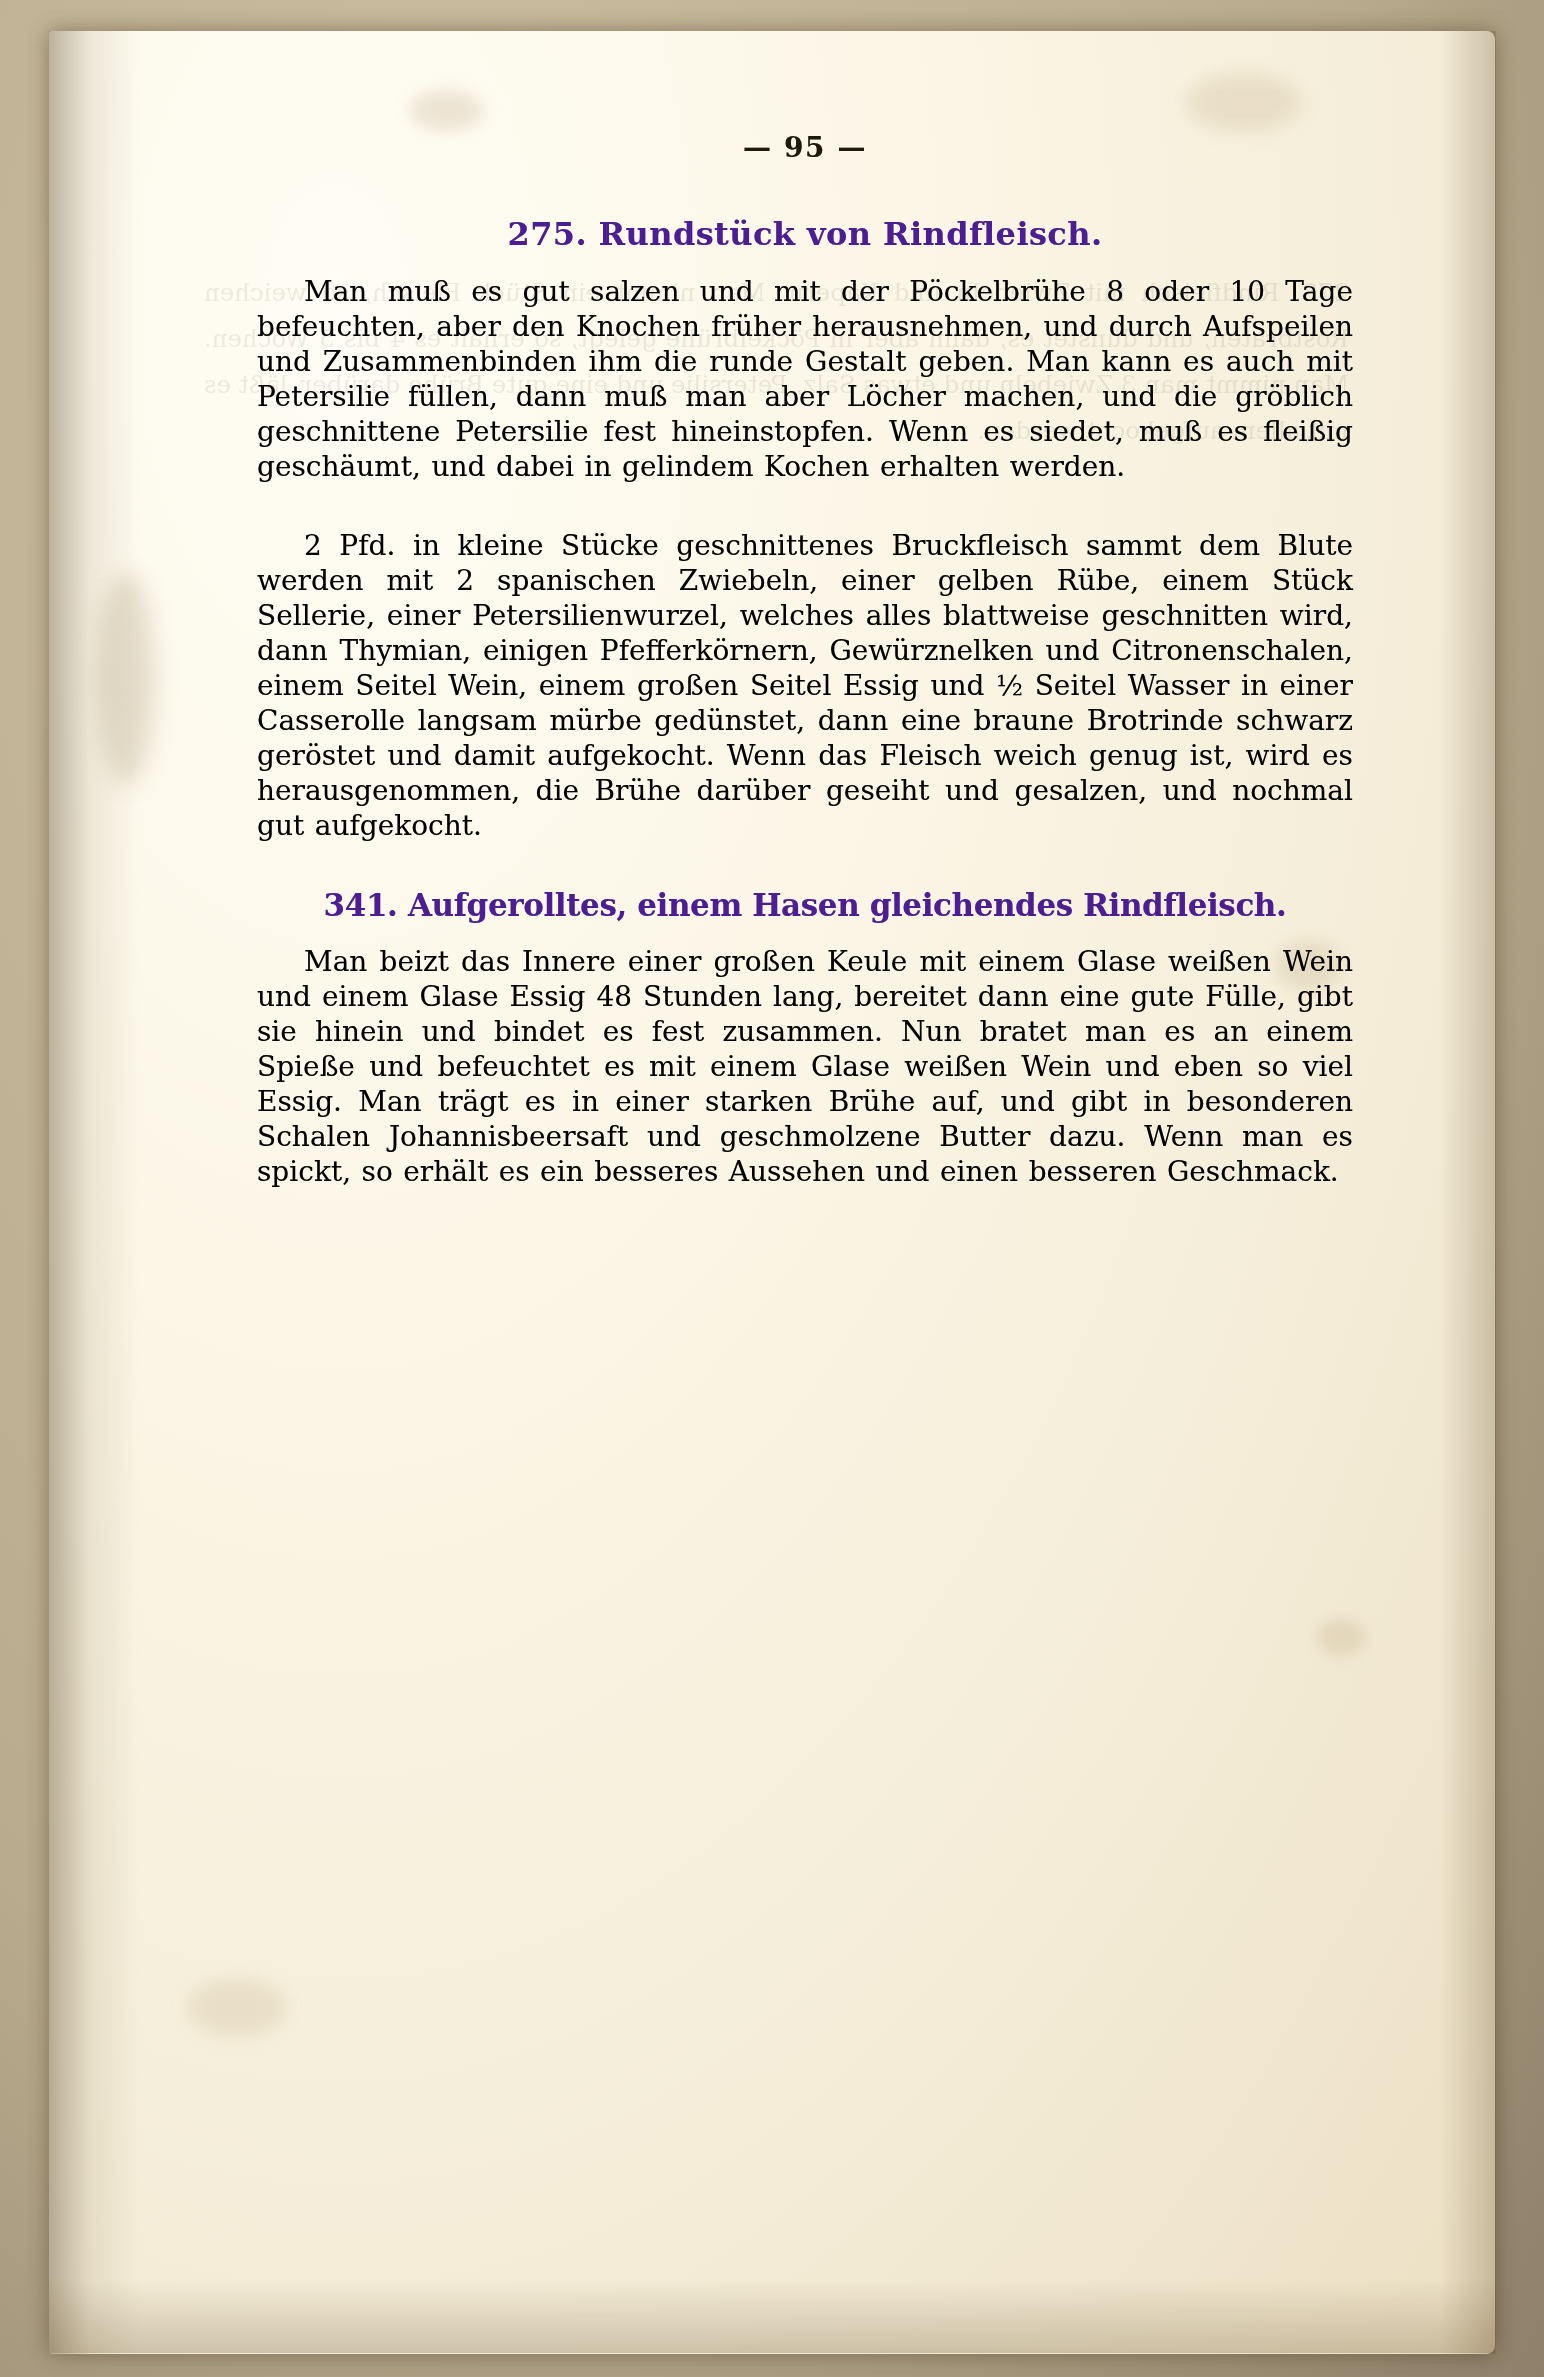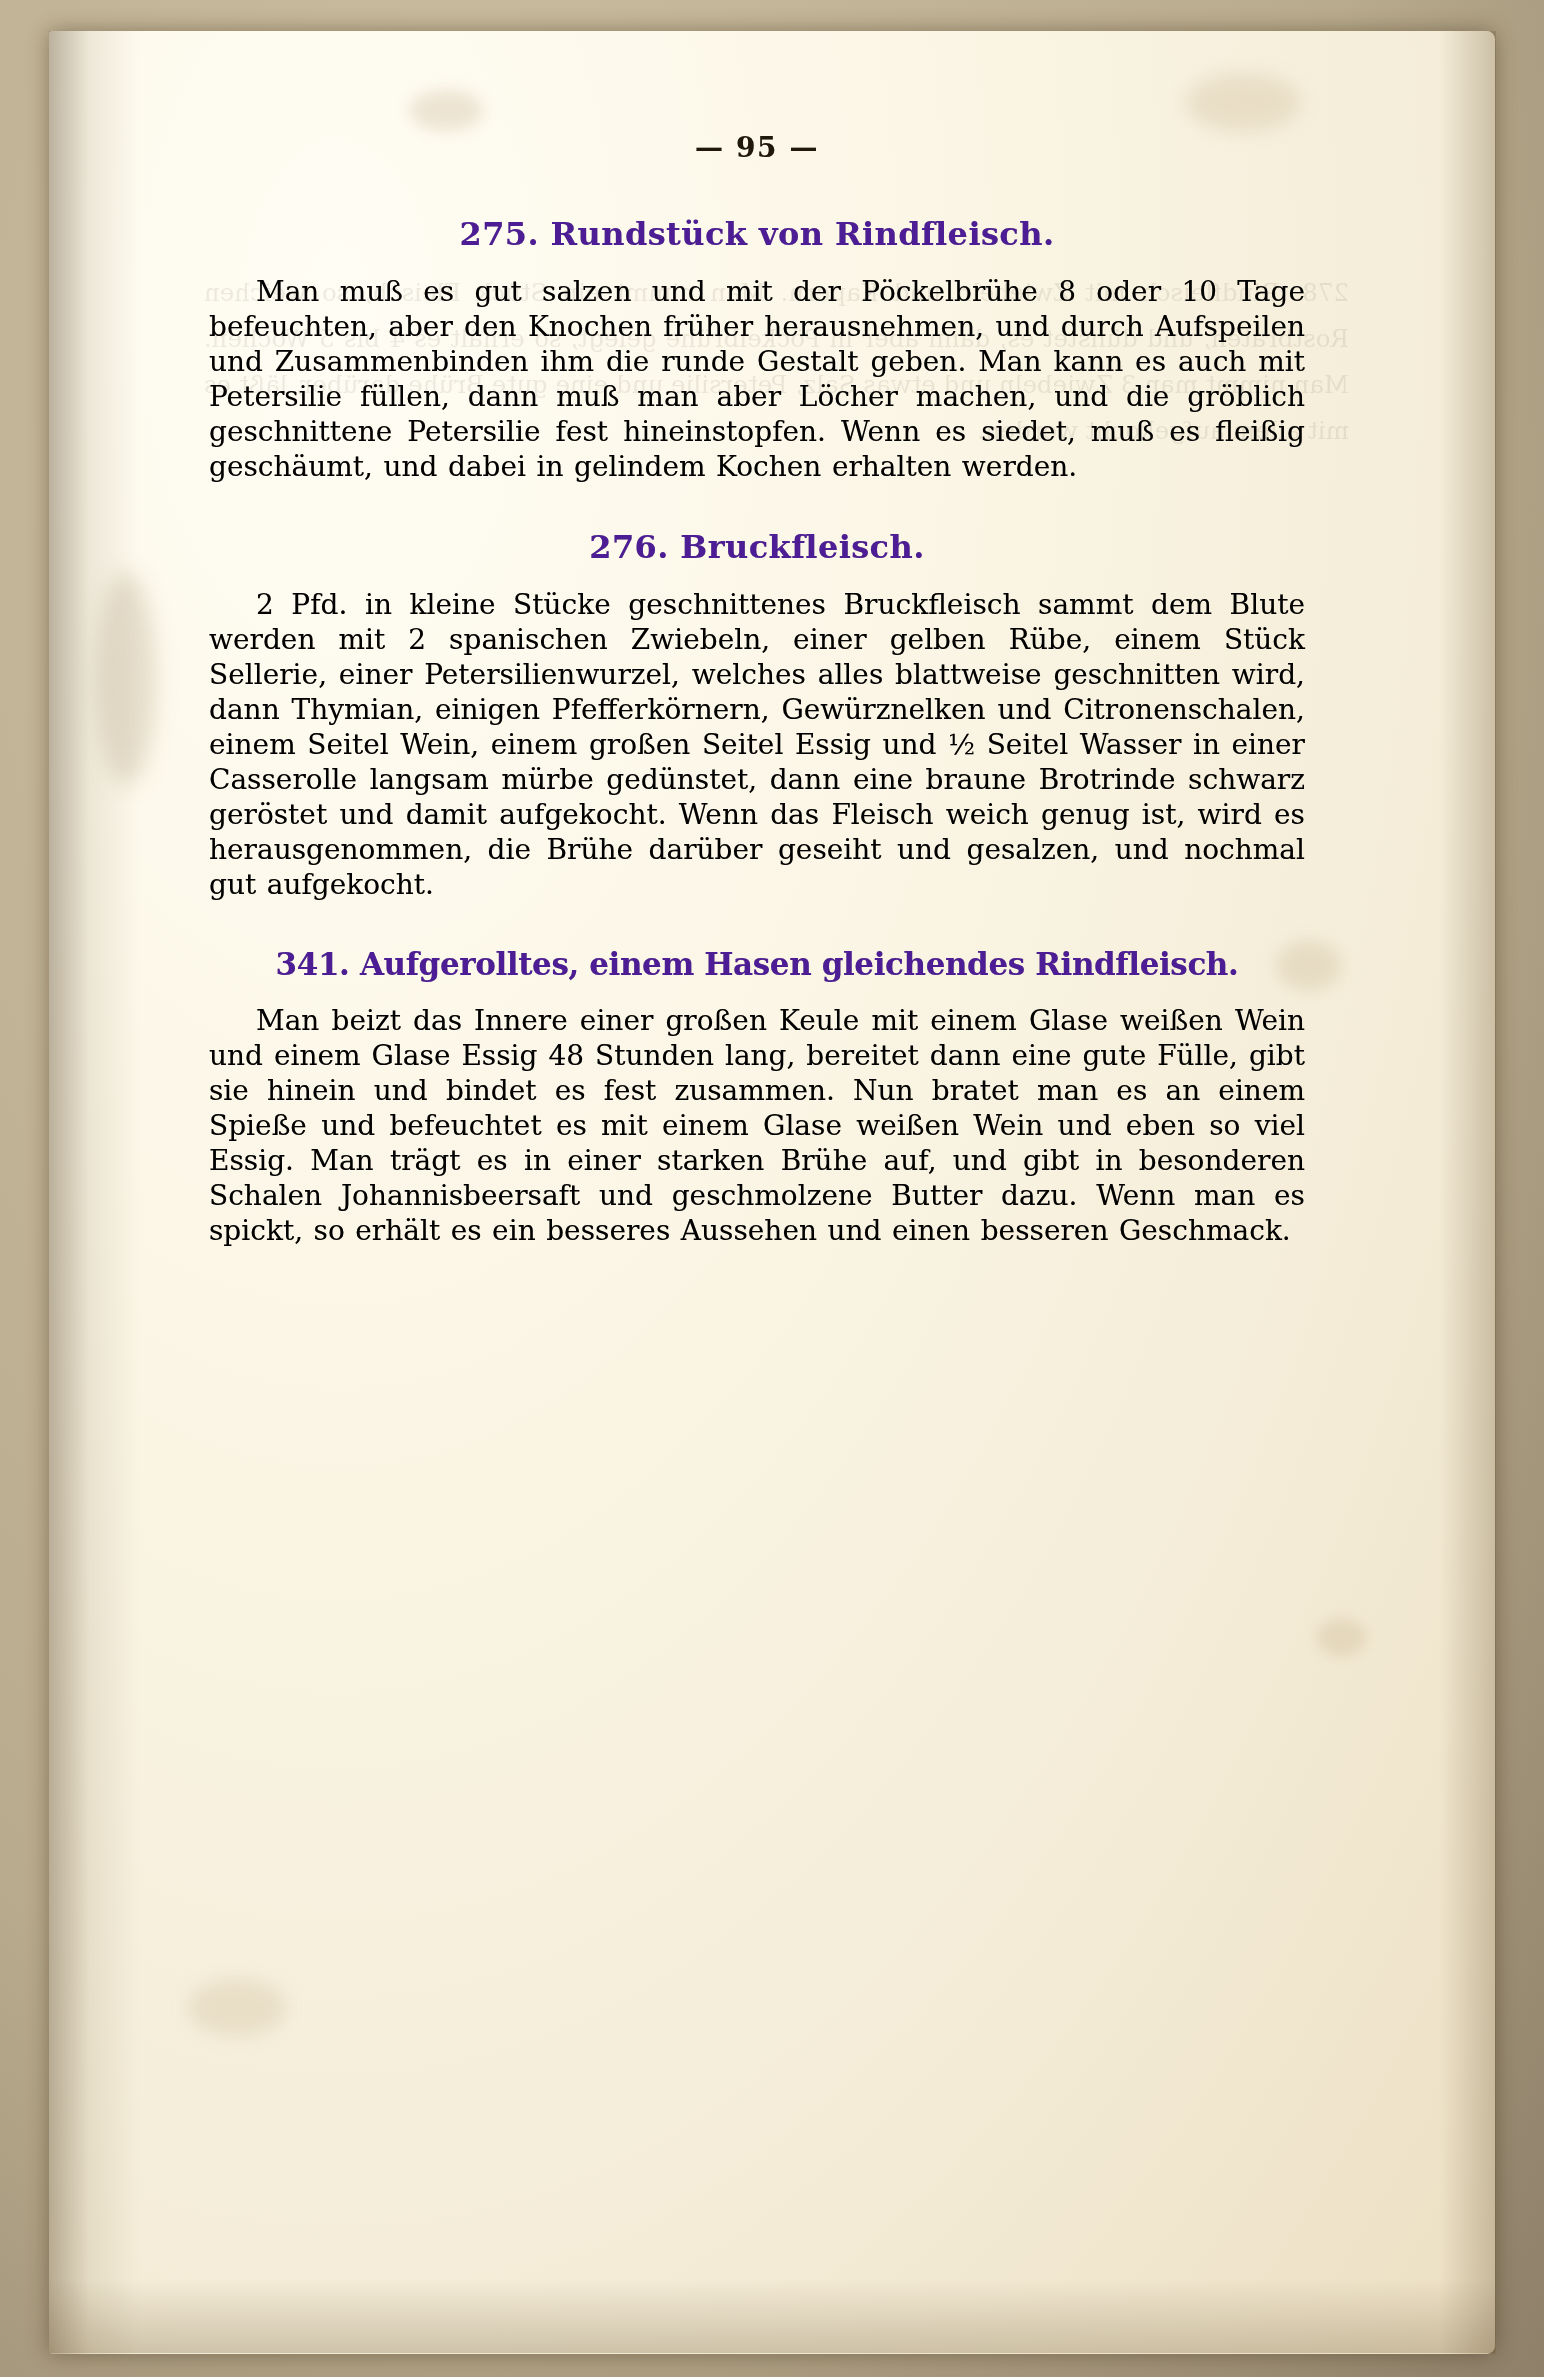"— 95 —" .text-block { margin-left: none -> 48px }
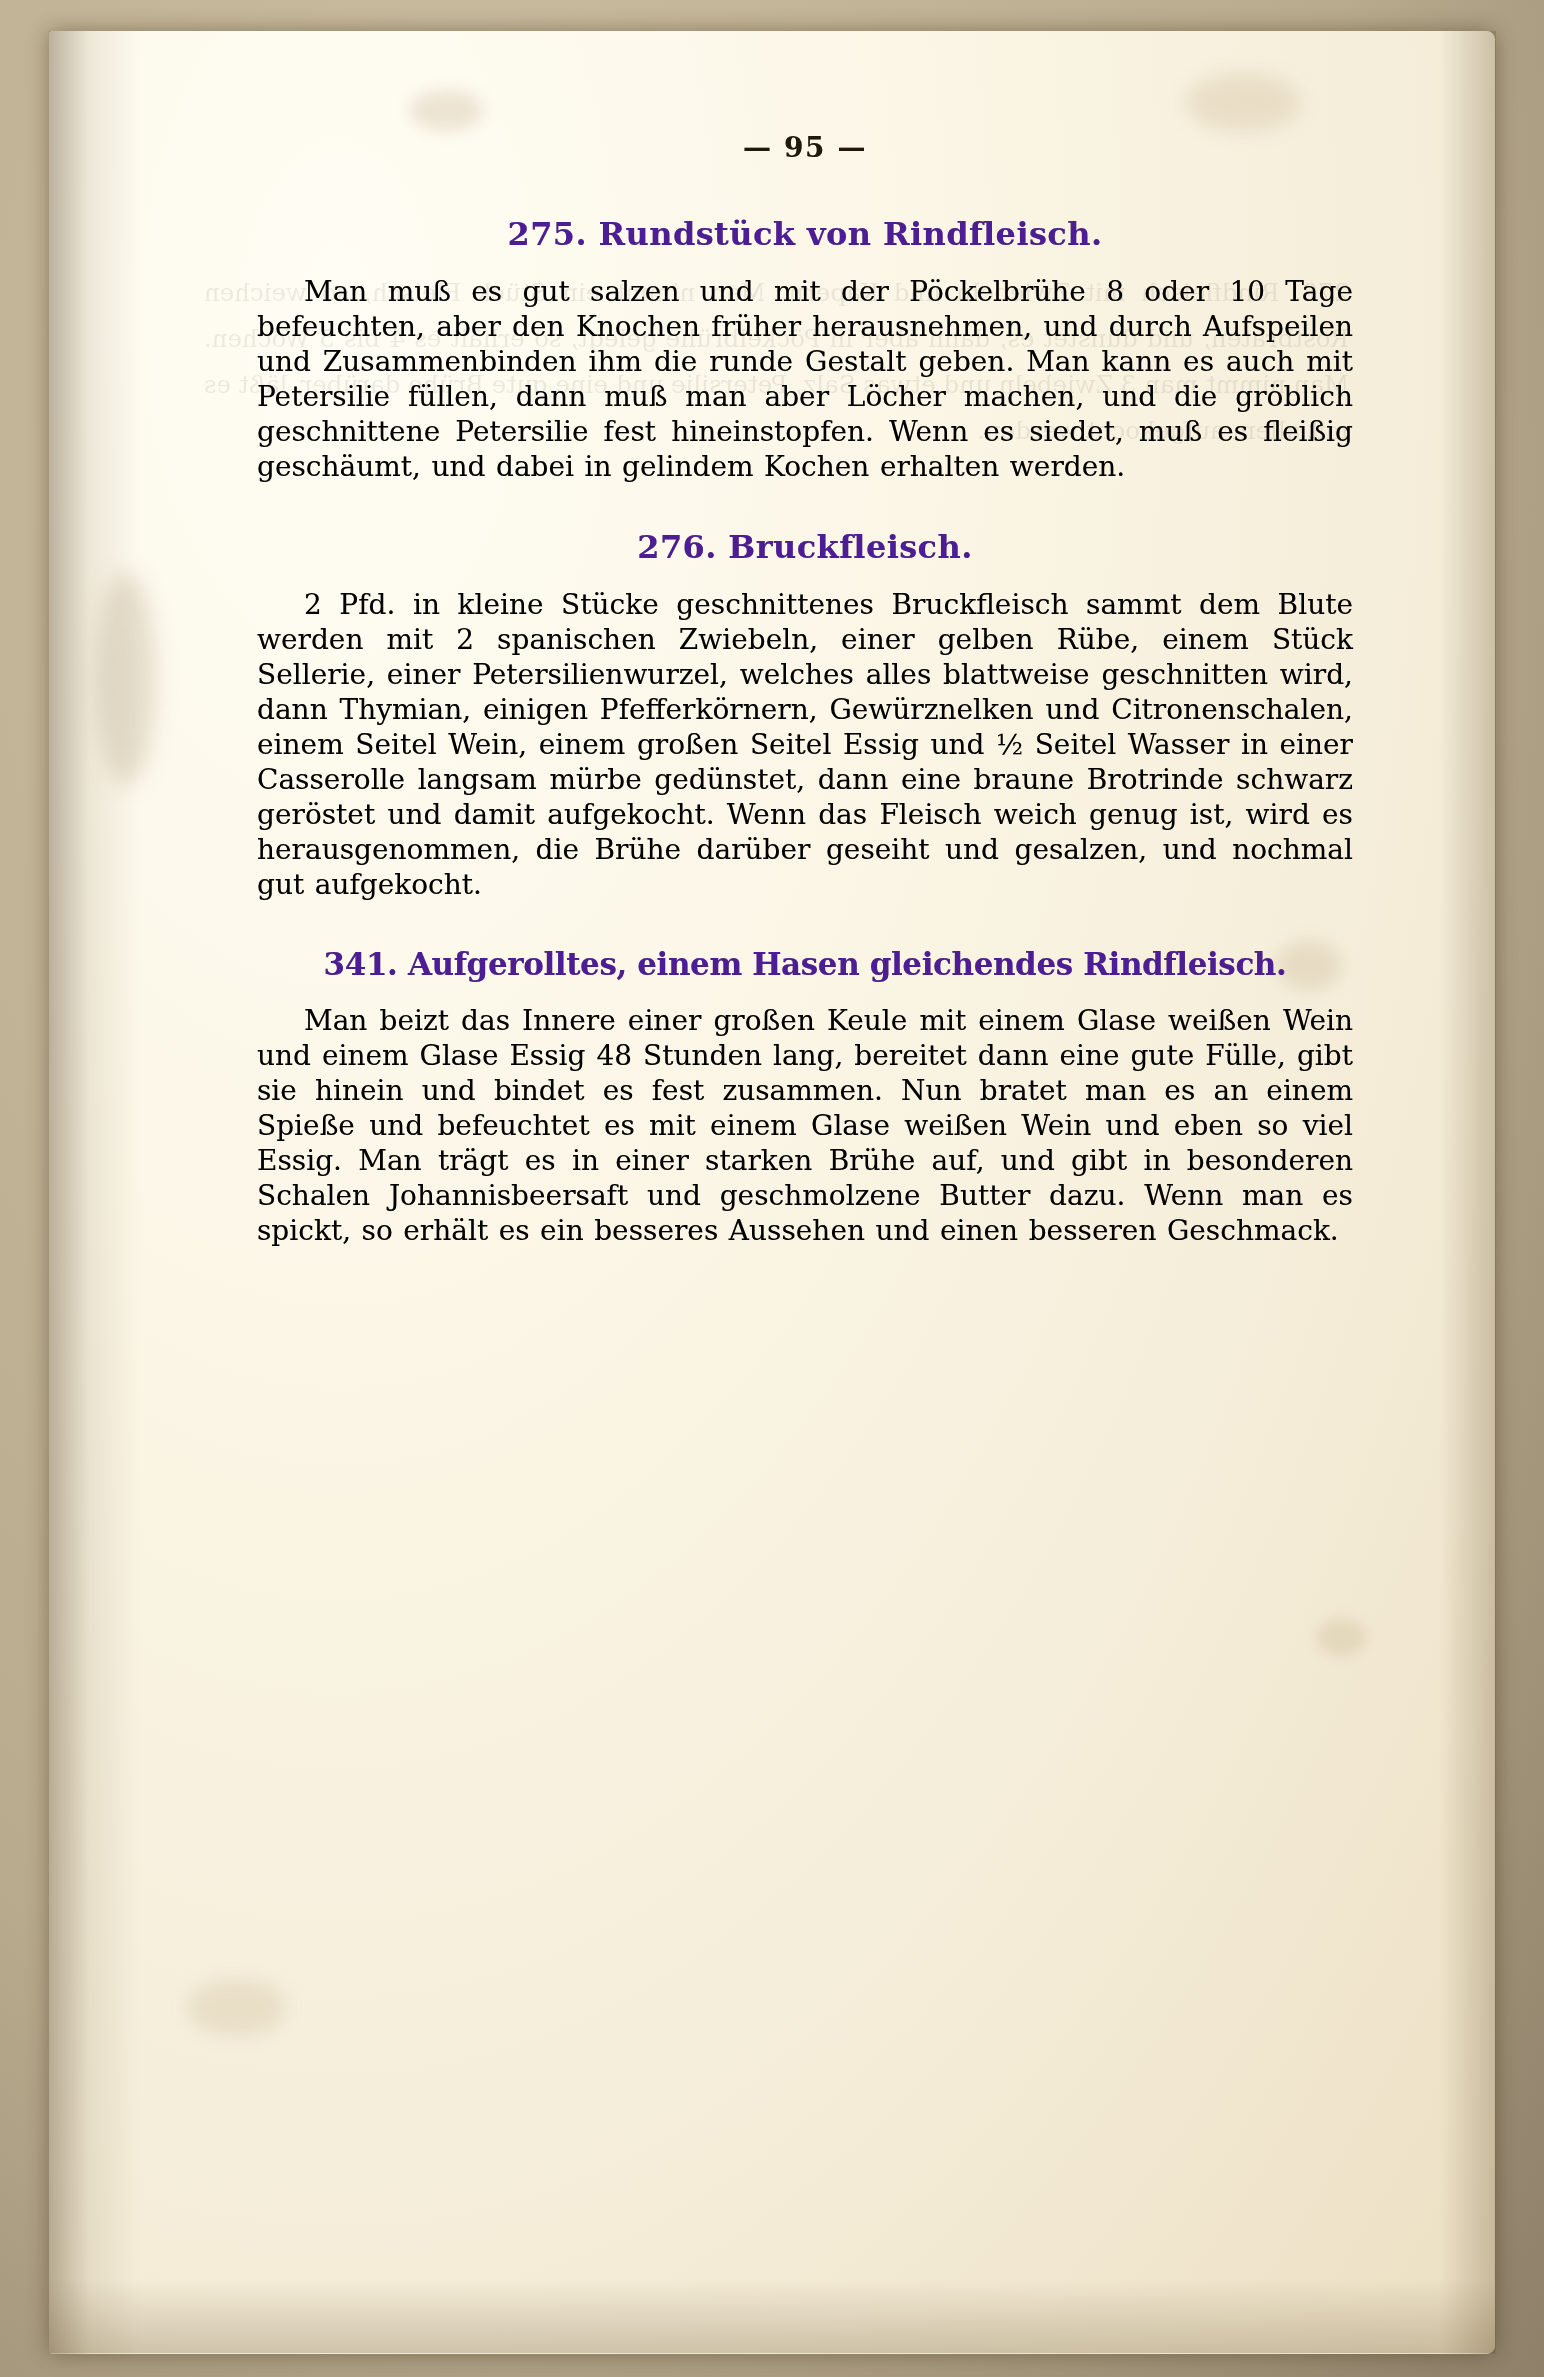"276. Bruckfleisch." h2.recipe-title { html: <h2>276. Bruckfleisch.</h2> -> none }
